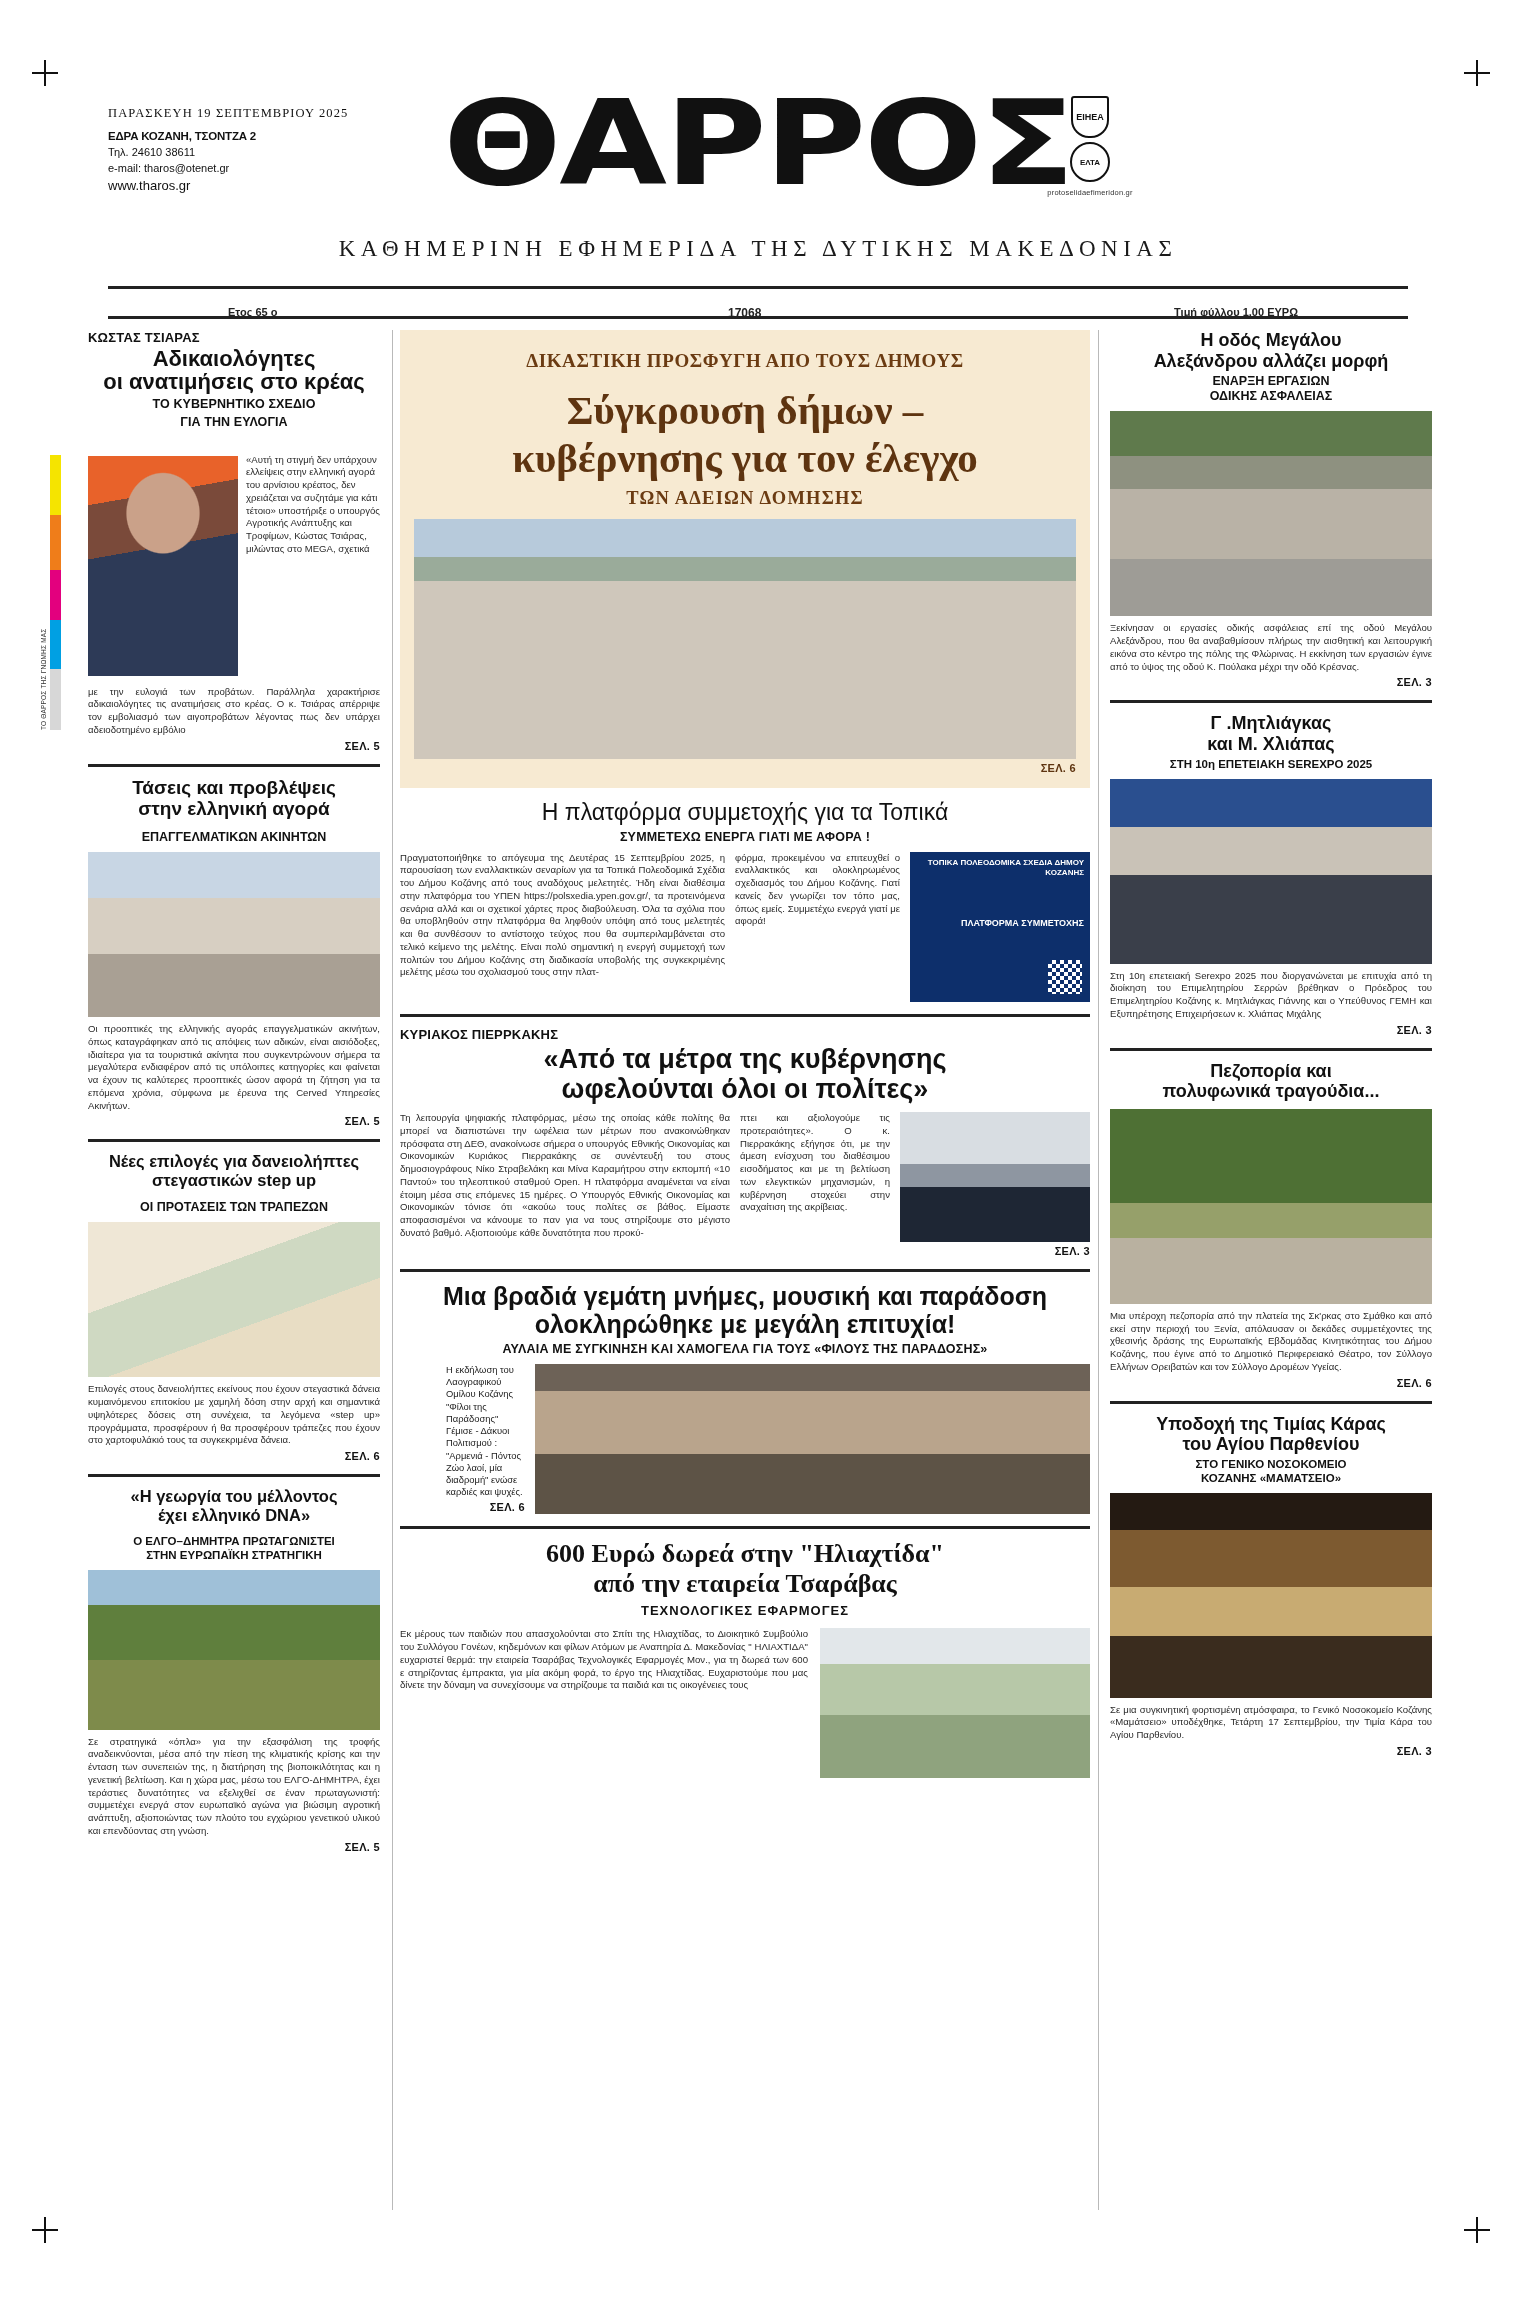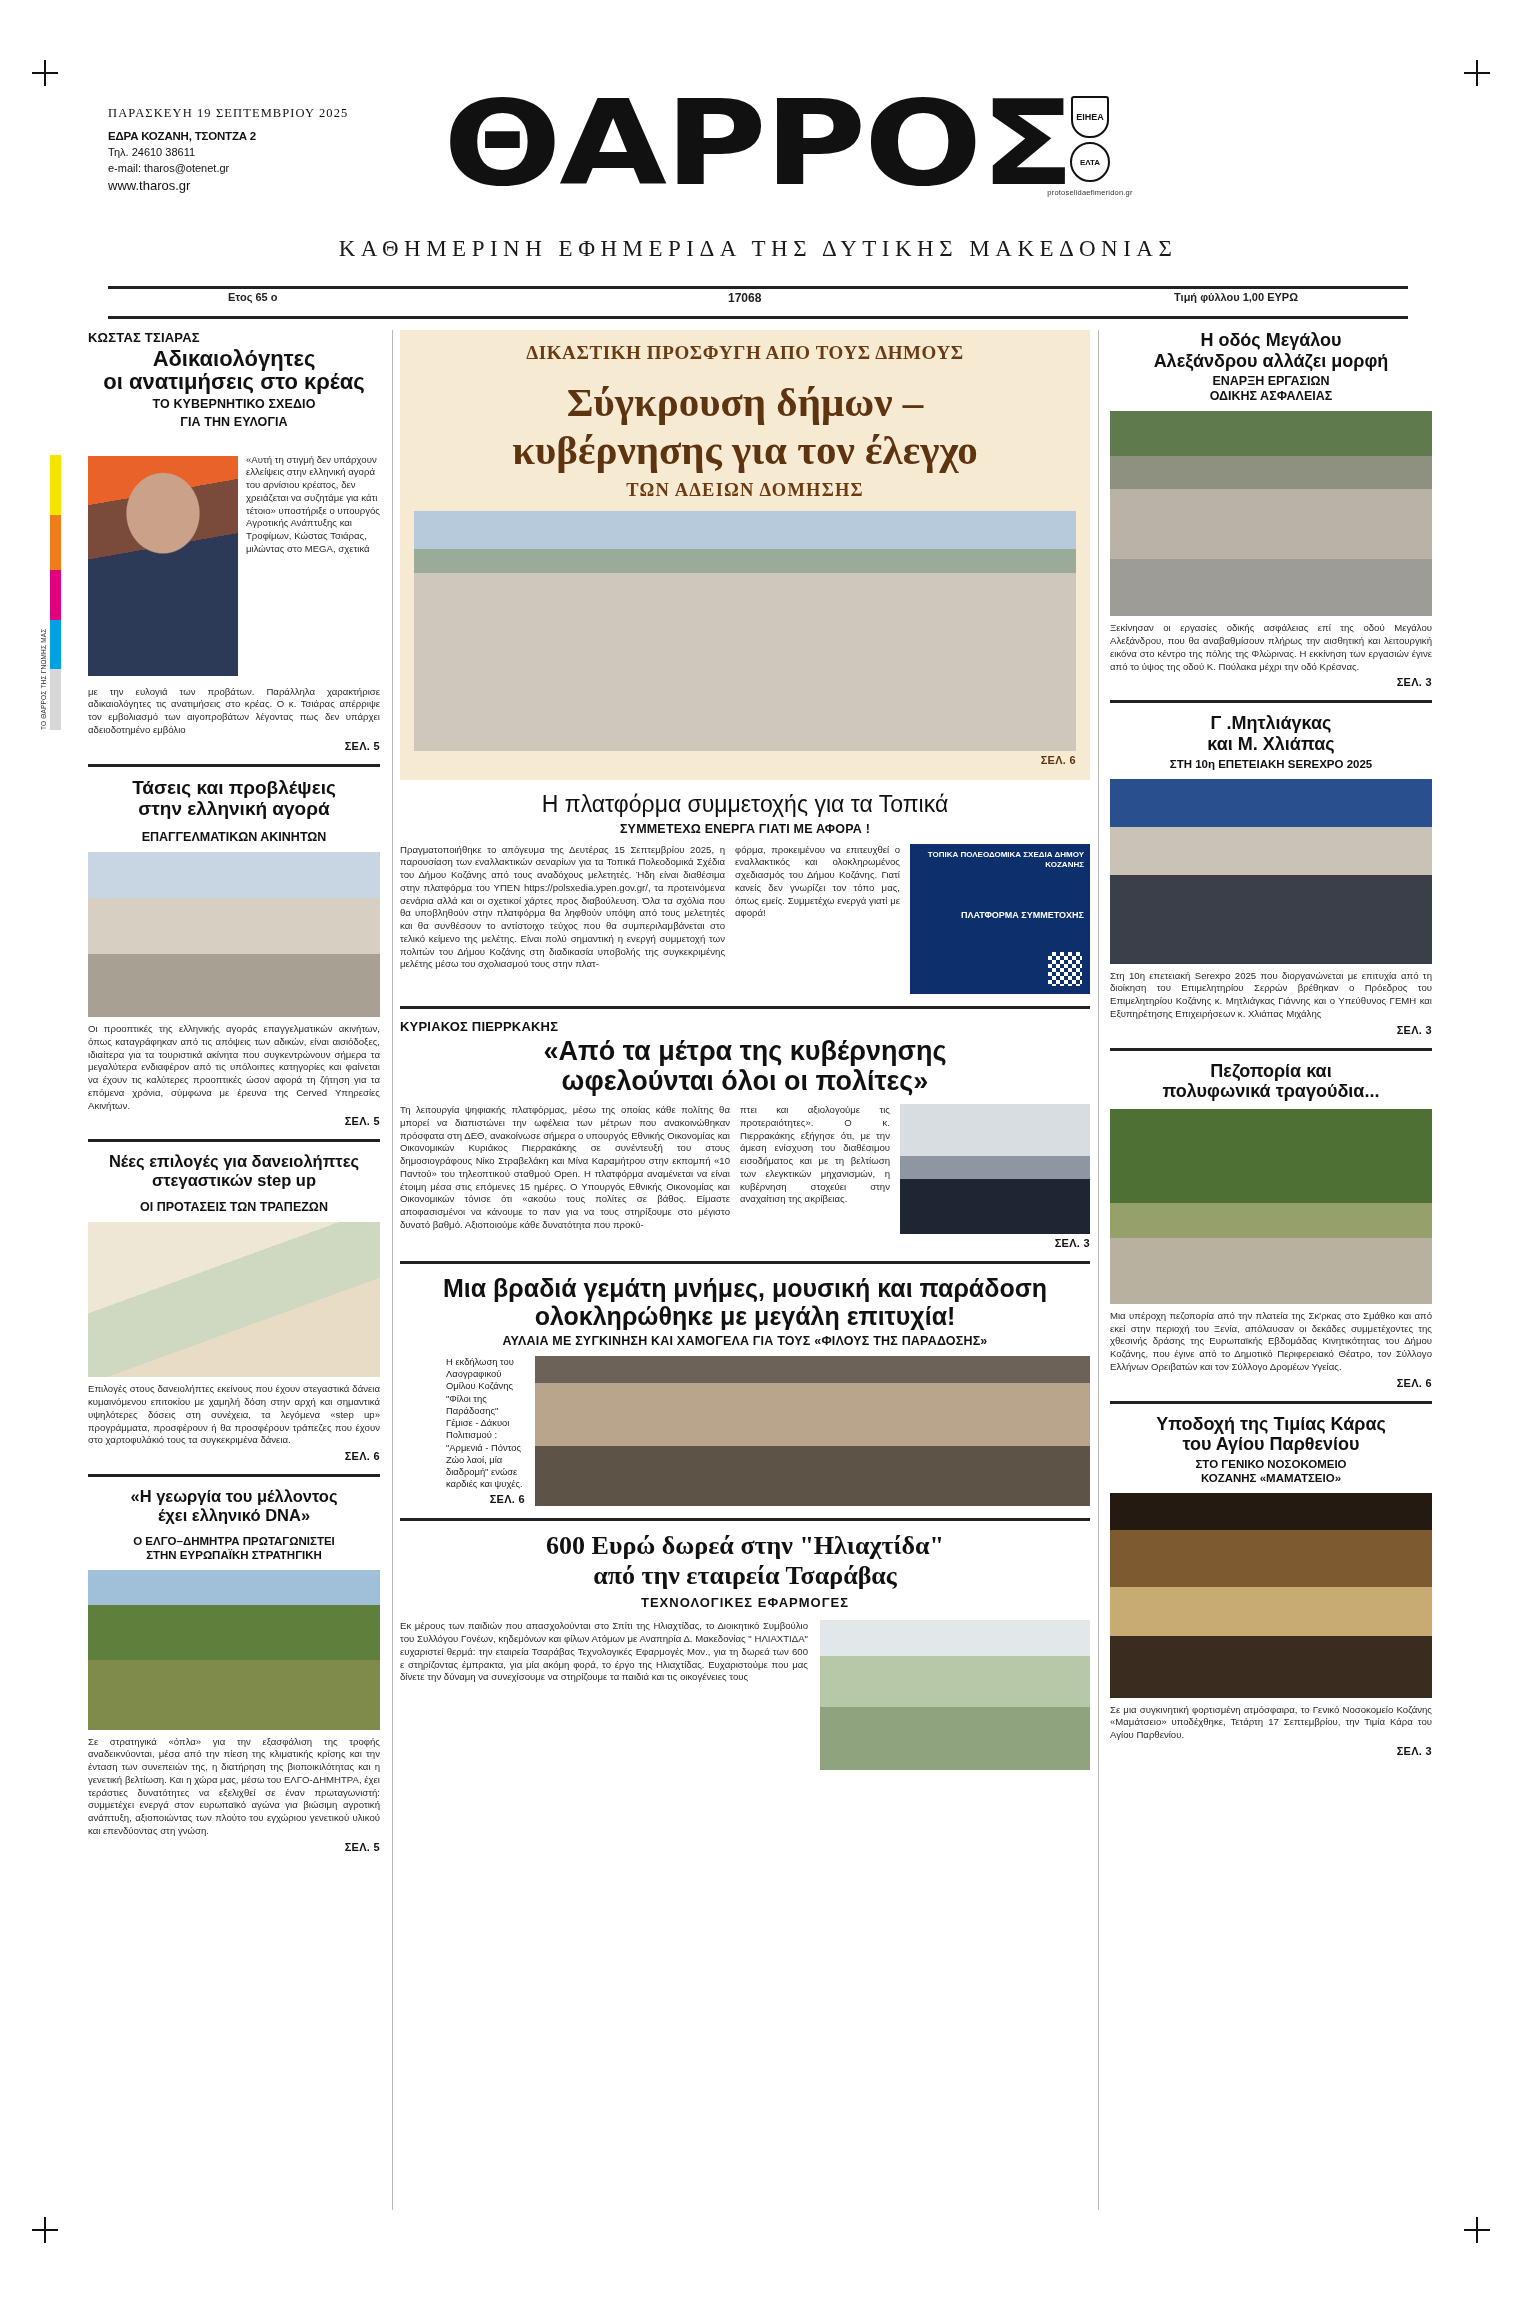"Ετος 65 ο" .strap span { top: 3px -> 18px }
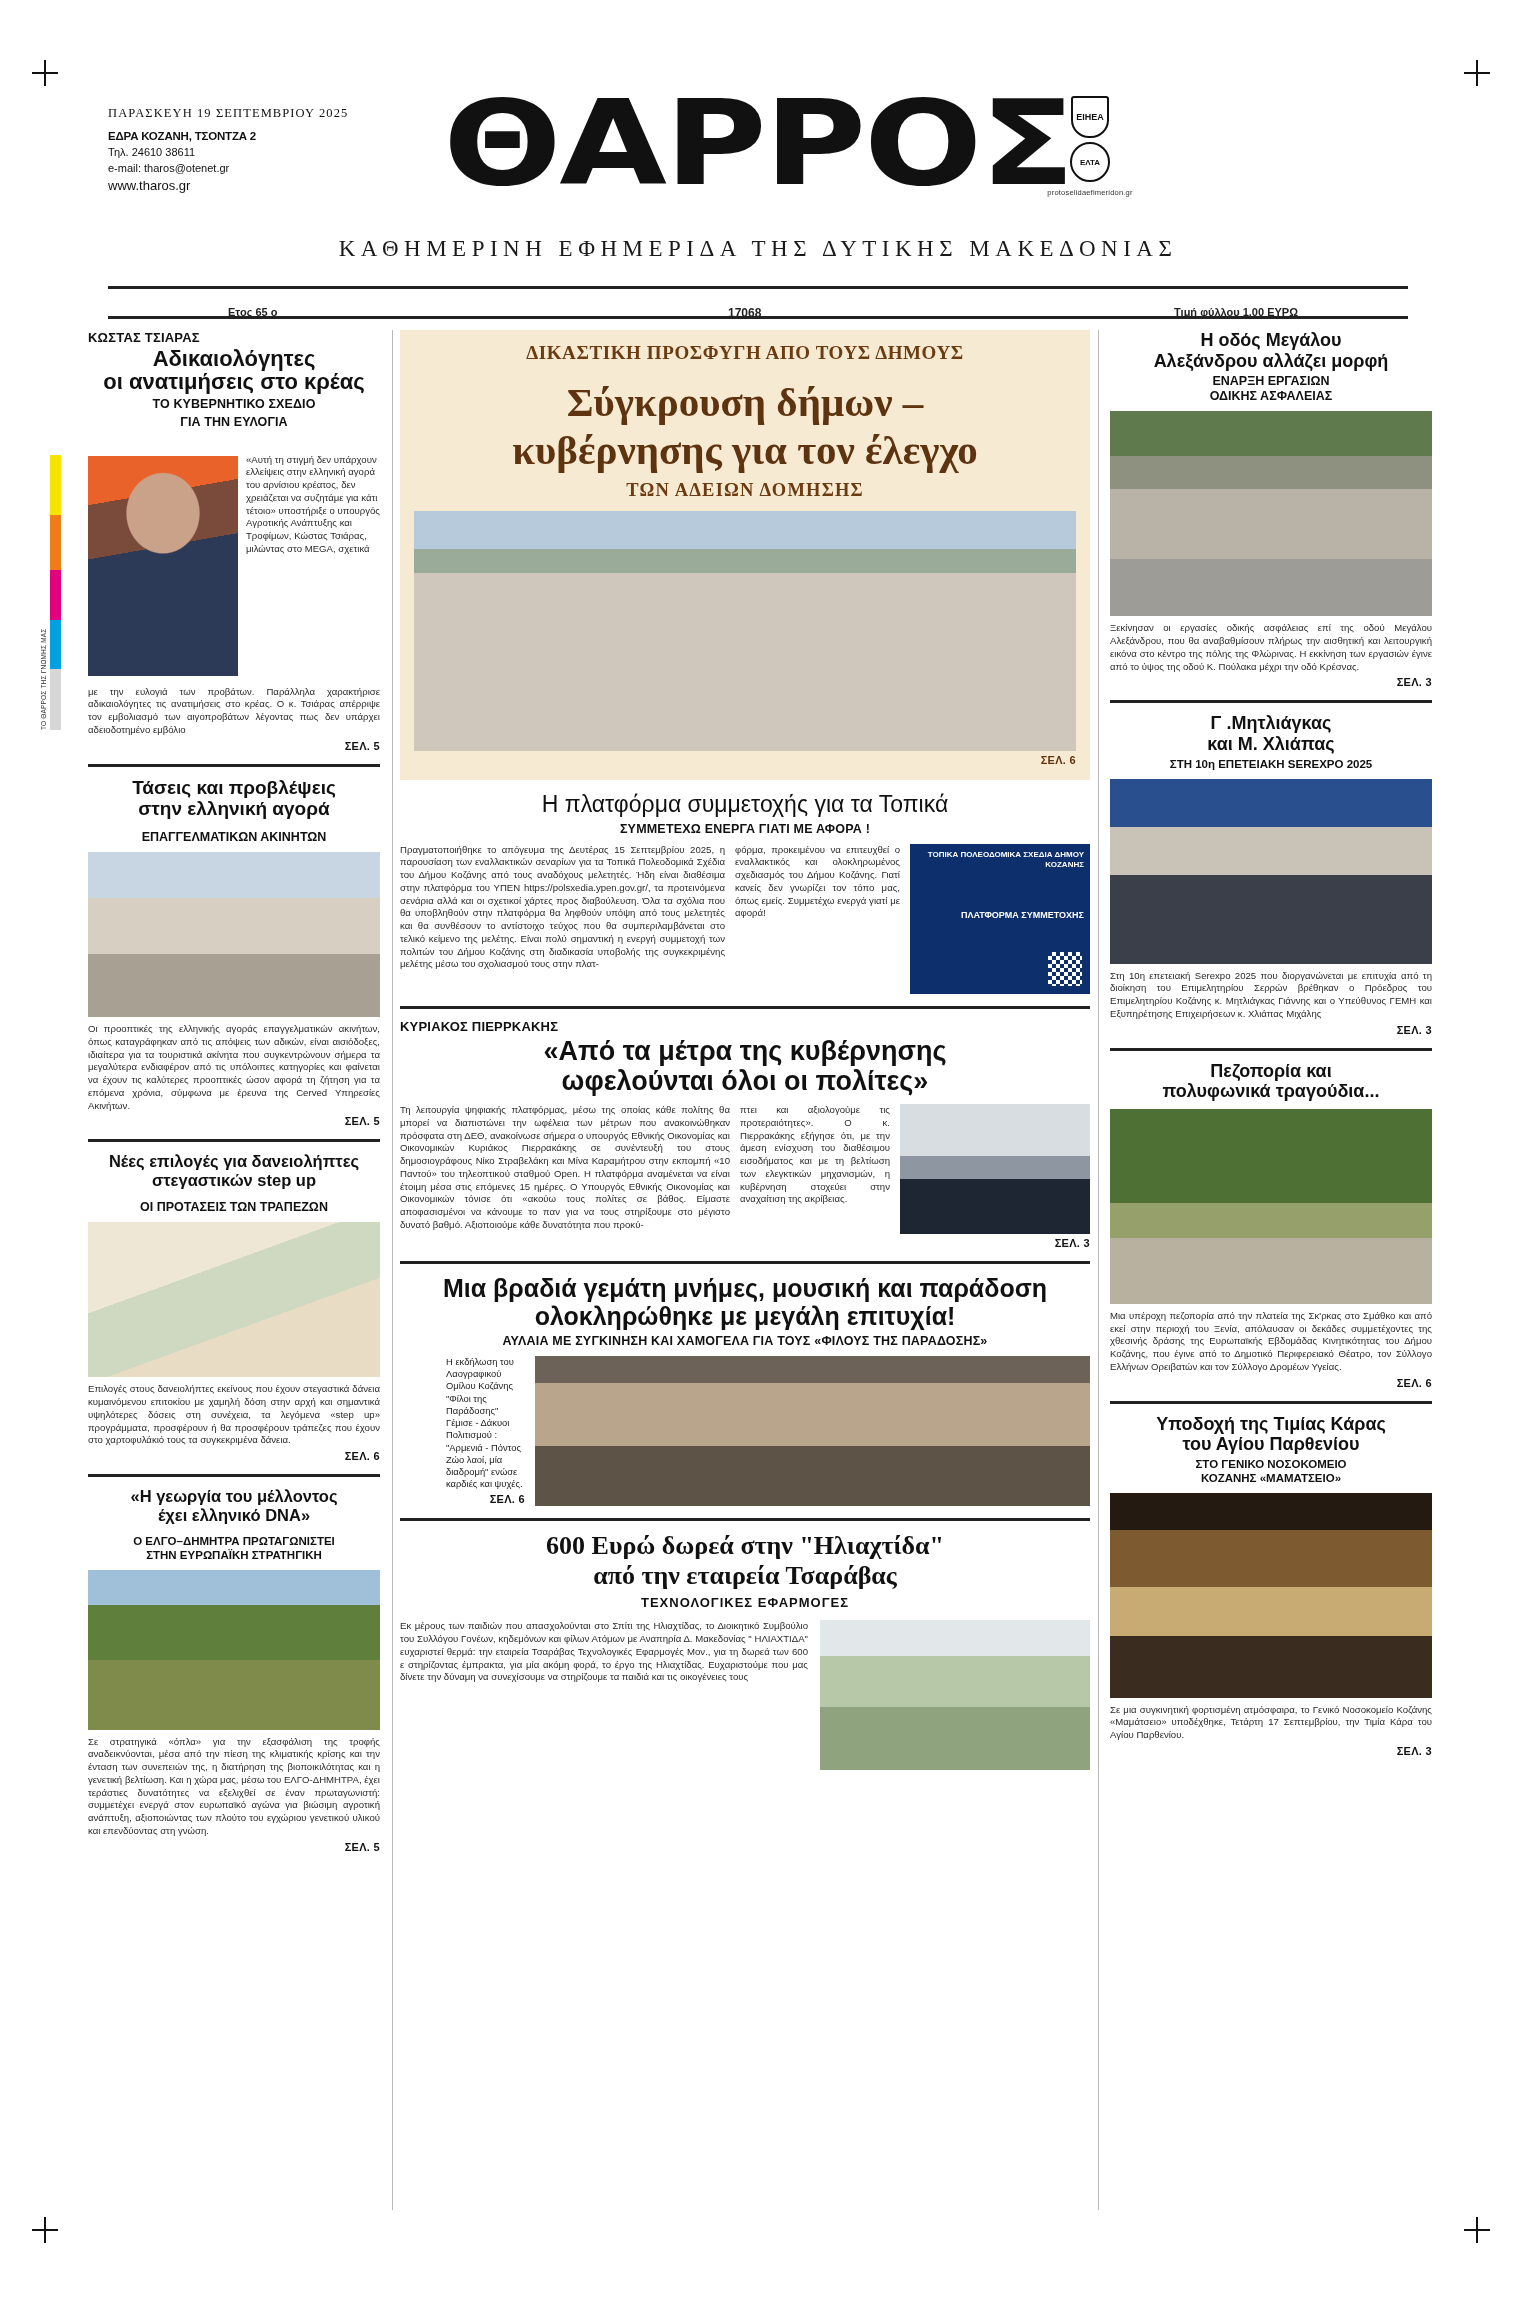"ΔΙΚΑΣΤΙΚΗ ΠΡΟΣΦΥΓΗ ΑΠΟ ΤΟΥΣ ΔΗΜΟΥΣ" .leadbox { padding: 12px 14px 14px -> 20px 14px 14px }
